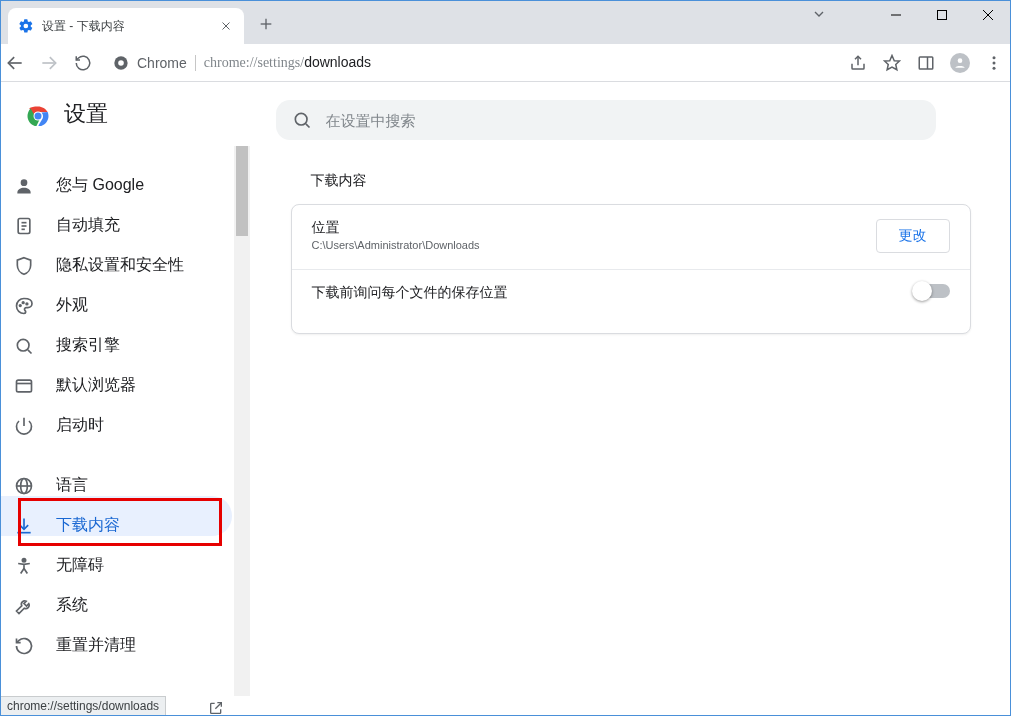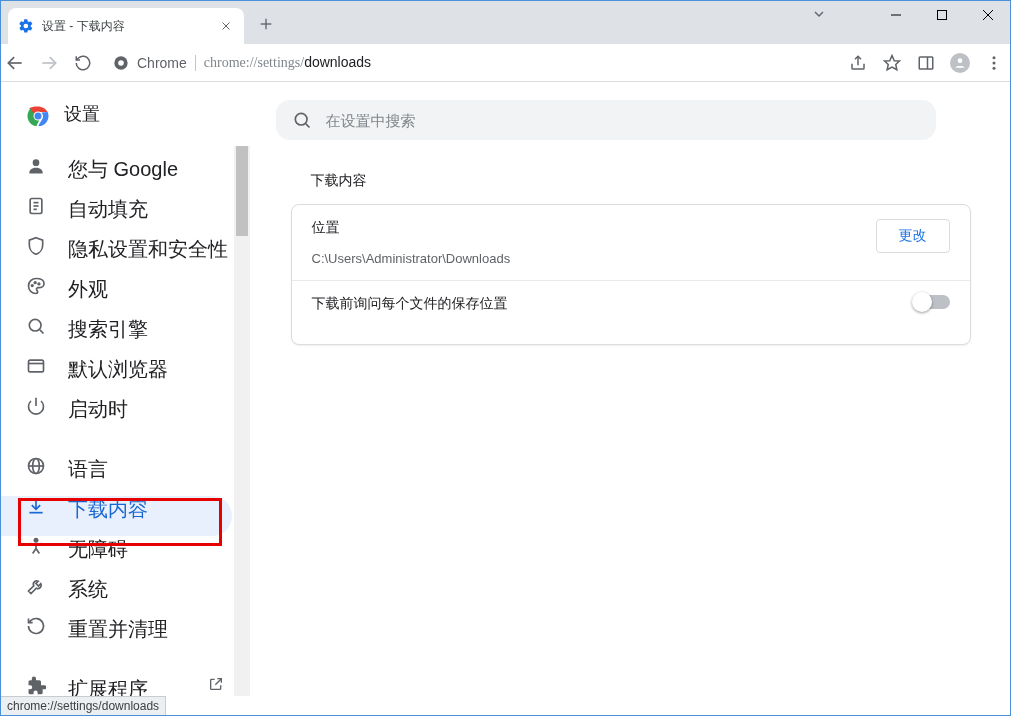"设置" .brand .title { font-size: 18px -> 22px }
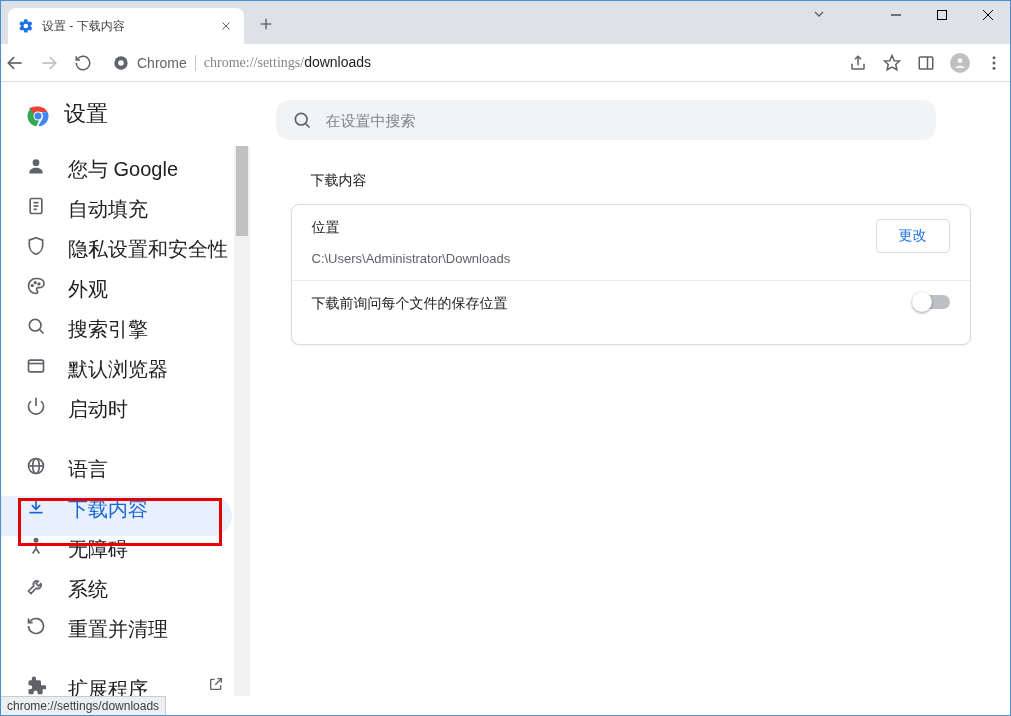"您与 Google" .nav-item { align-items: flex-start -> flex-end; font-size: 20px -> 16px; padding-left: 26px -> 14px }
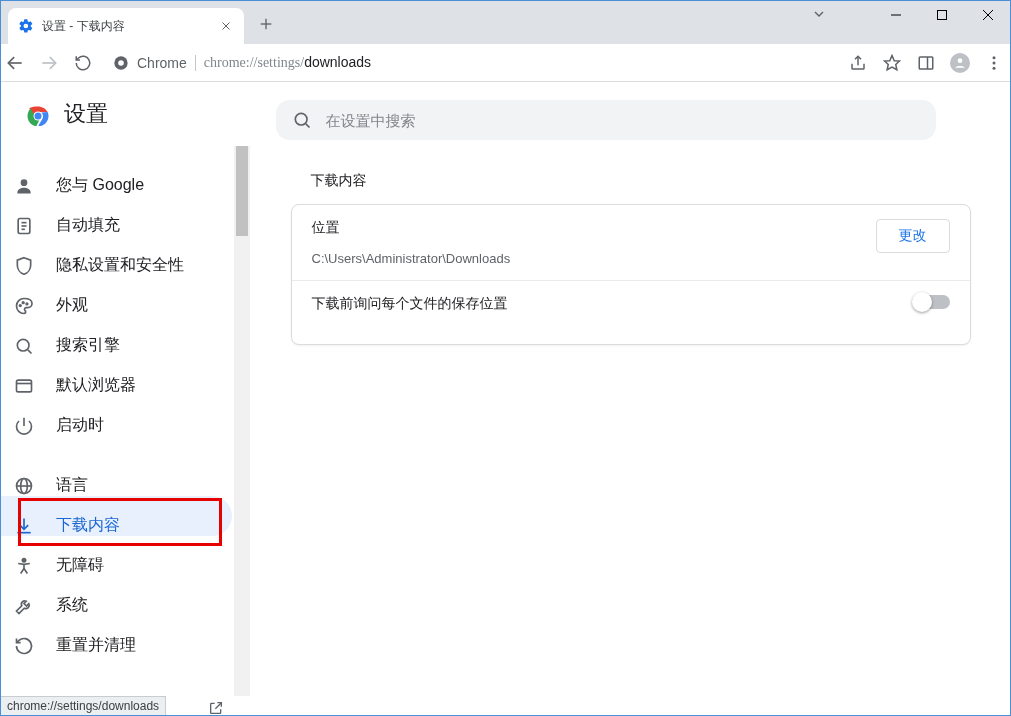"C:\Users\Administrator\Downloads" .row .row-sub { font-size: 13px -> 11px; margin-top: 14px -> 2px }
